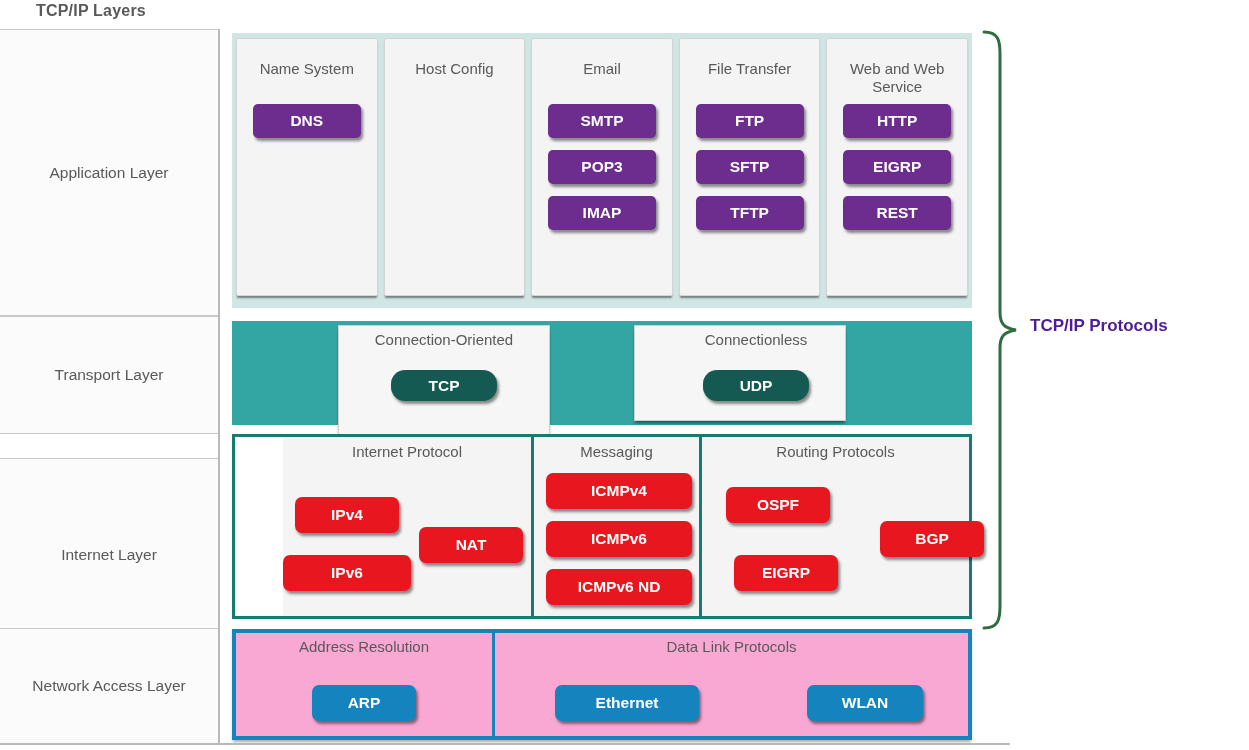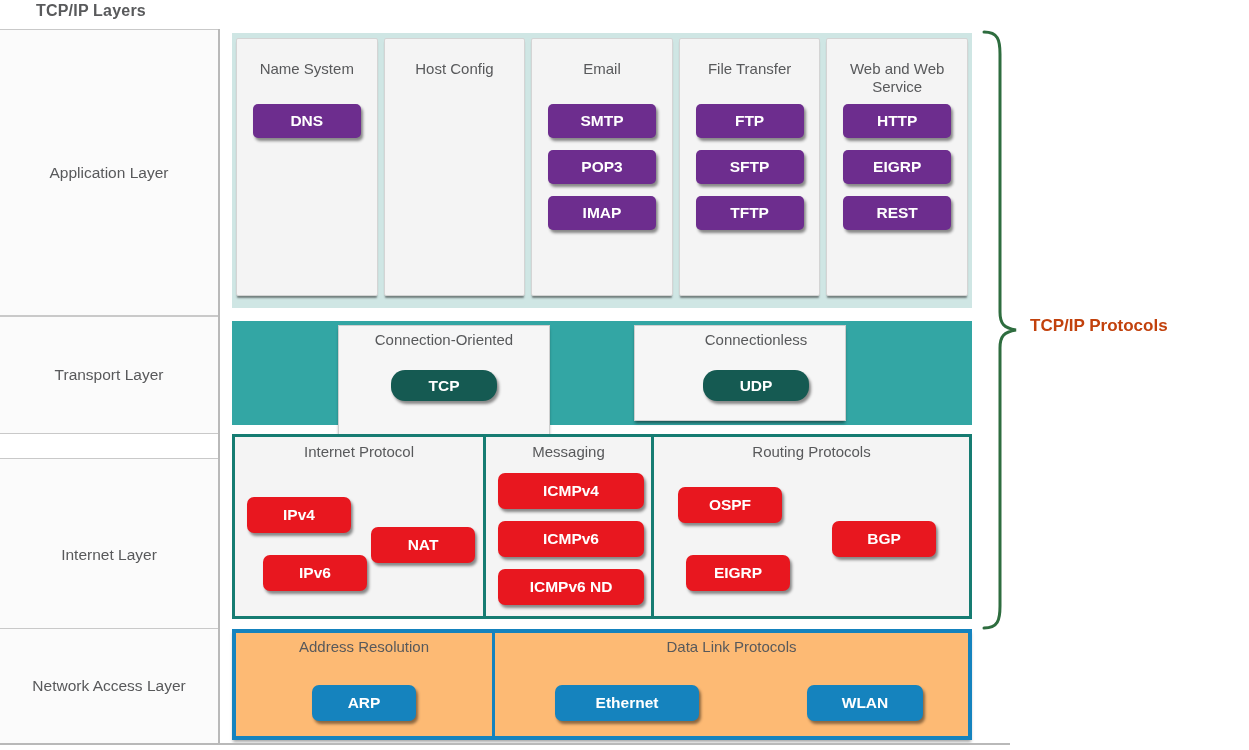"TCP/IP Protocols" .bracket-label { color: #c2410c -> #4c1d95 }
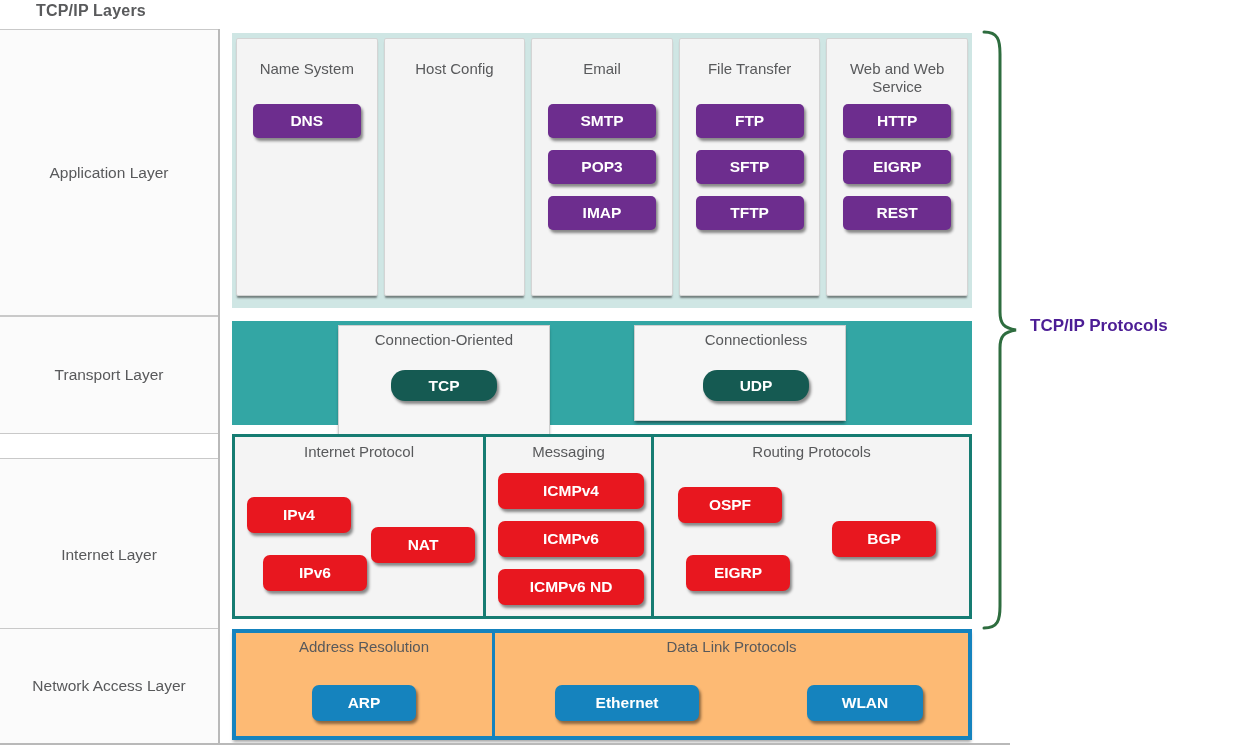"Internet Protocol" .inet-col.ip { margin-left: none -> 48px }
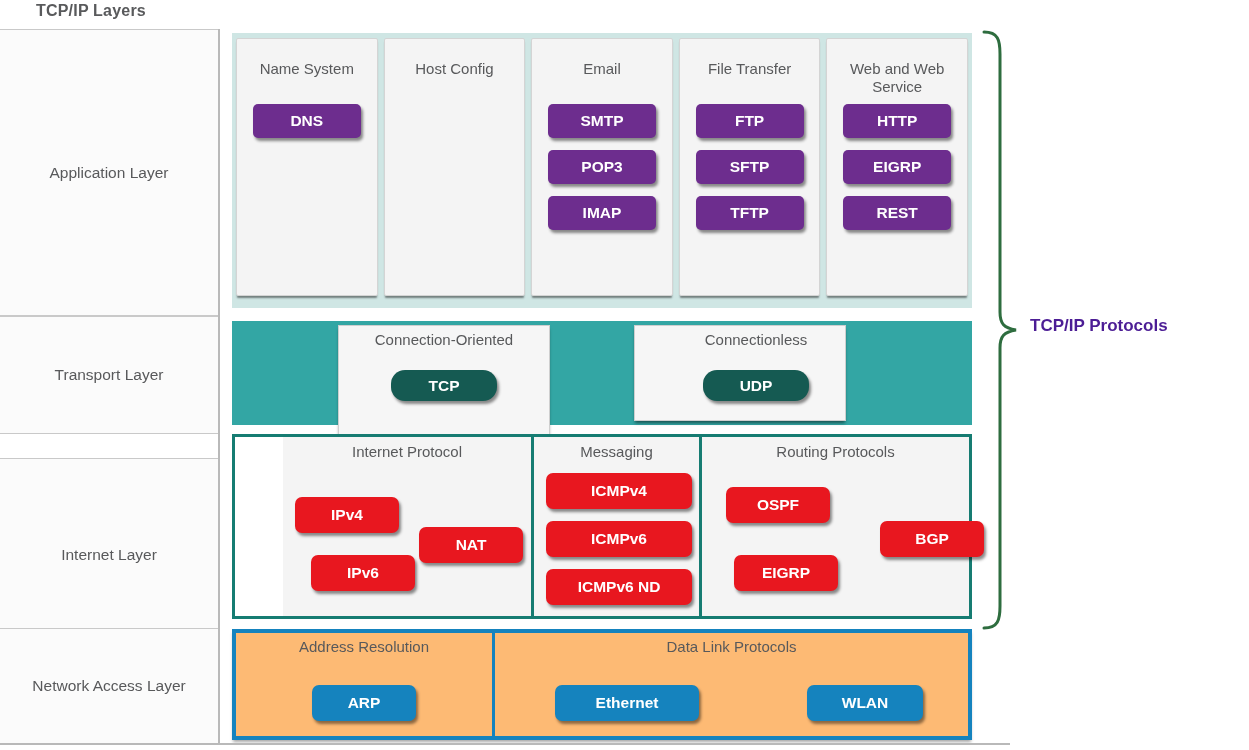"IPv6" div.pill { left: 28px -> 0; width: 104px -> 128px }
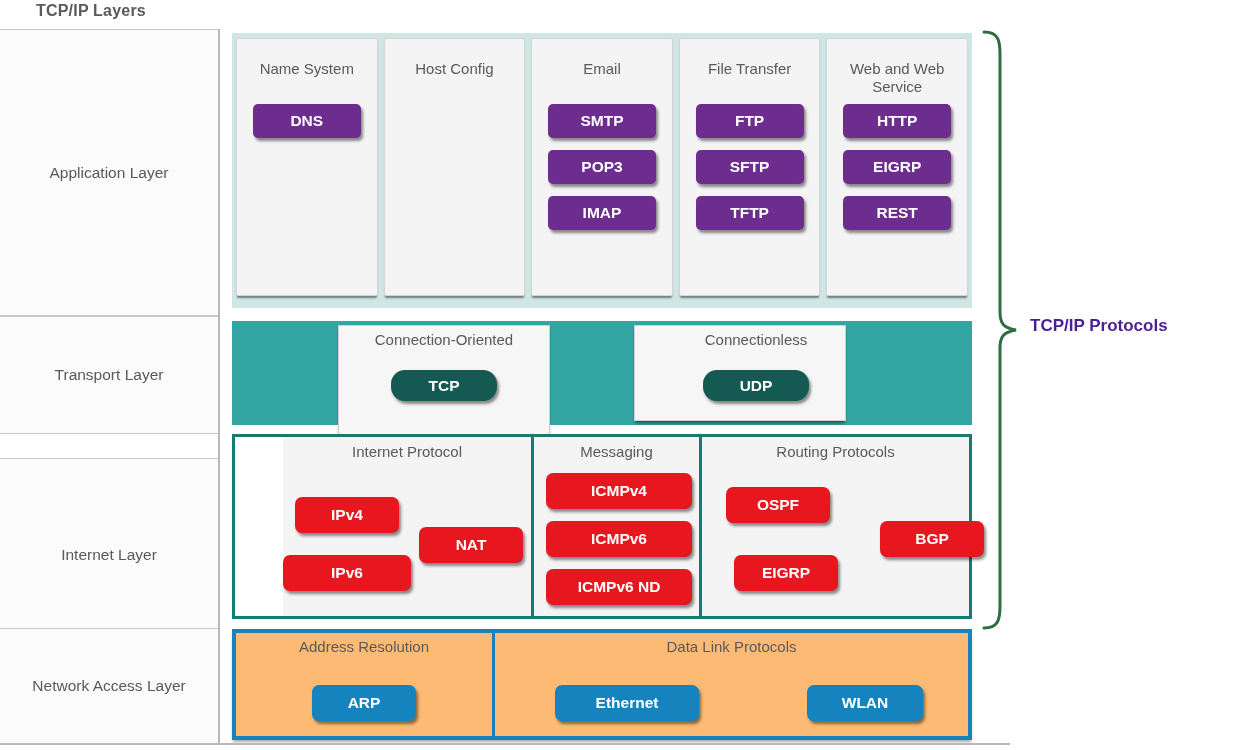"Address Resolution" .na-col { background: #fdba74 -> #f9a8d4 }
